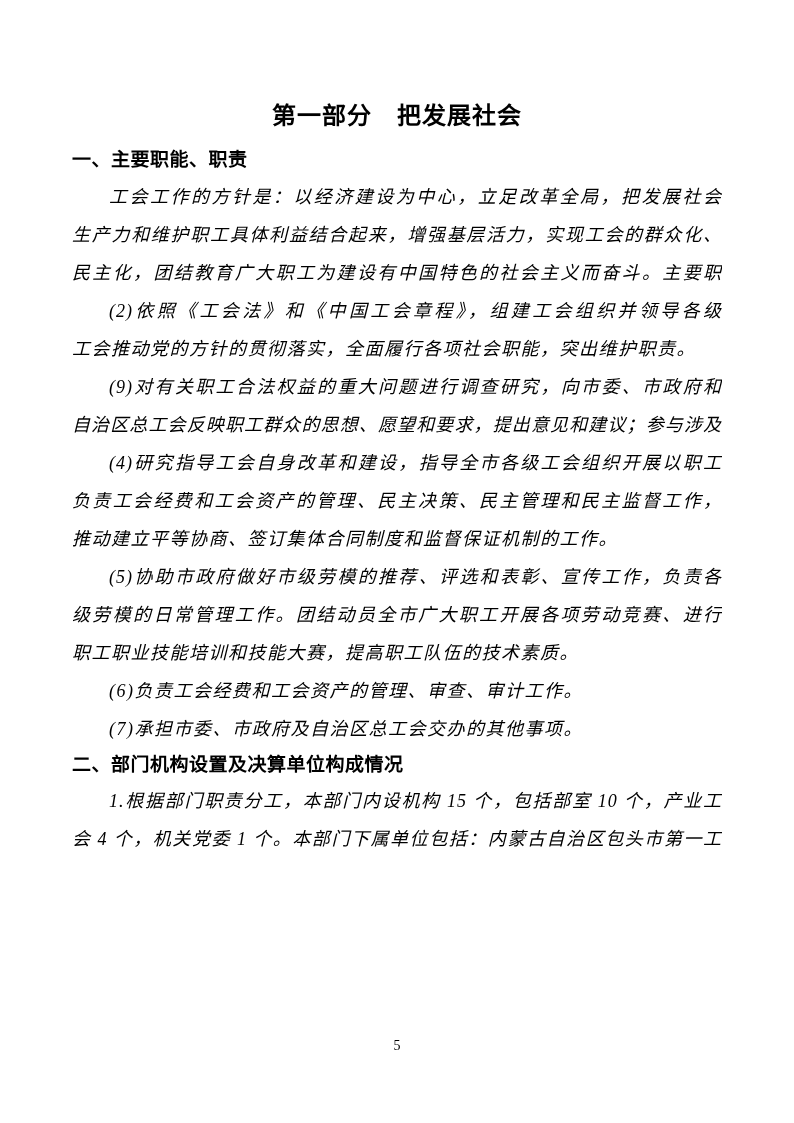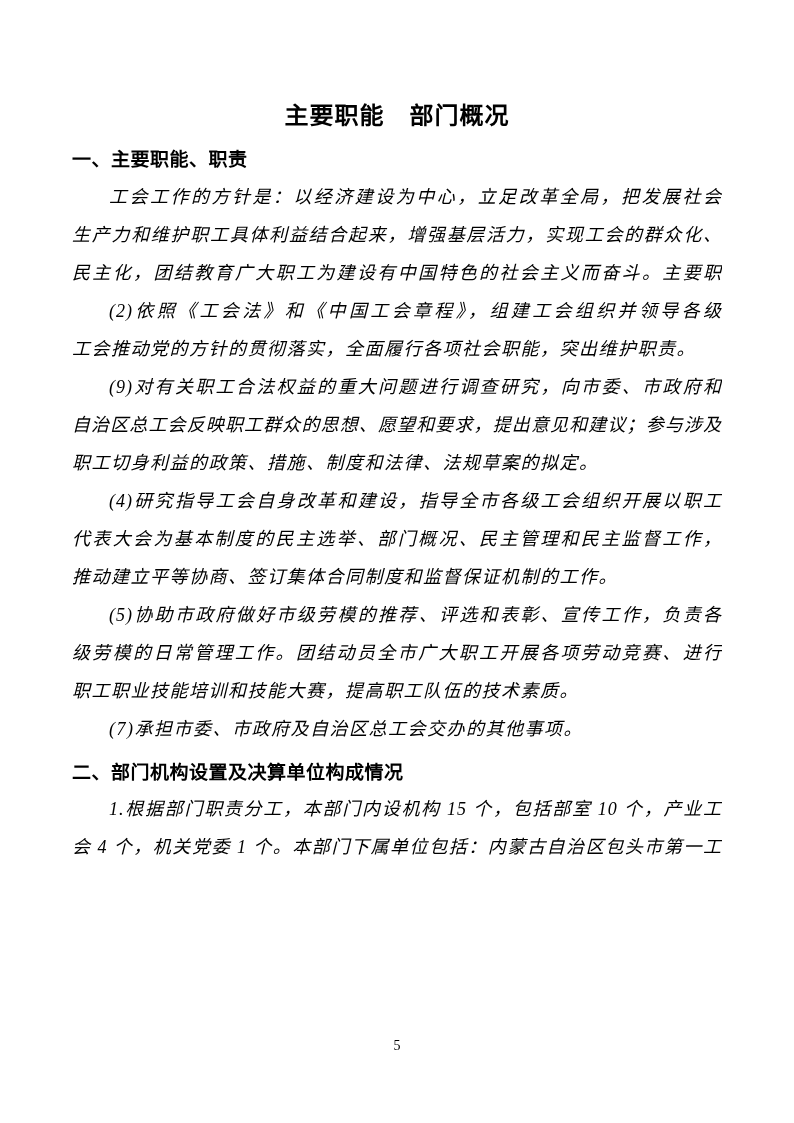"主要职能 部门概况" div.doc-title { text: 主要职能　部门概况 -> 第一部分　把发展社会 }
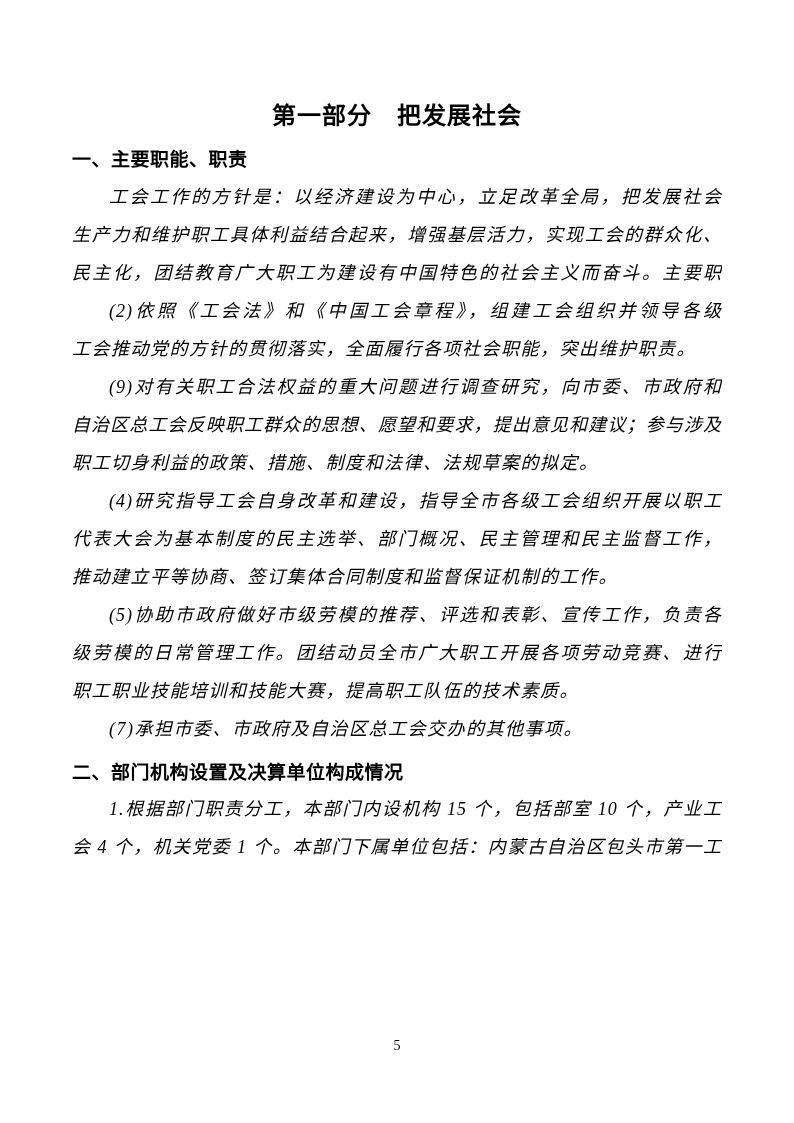"职工切身利益的政策、措施、制度和法律、法规草案的拟定。" div.line { html: <div>职工切身利益的政策、措施、制度和法律、法规草案的拟定。</div> -> none }
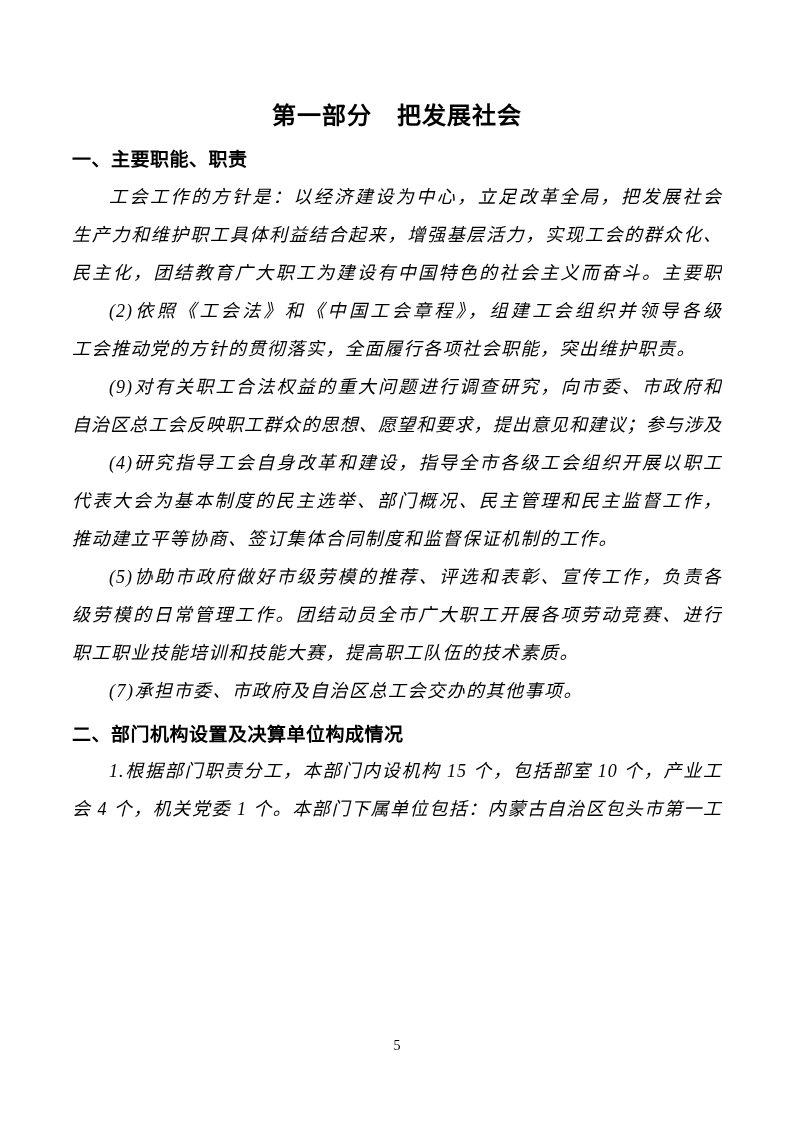"代表大会为基本制度的民主选举、部门概况、民主管理和民主监督工作，" div.line { text: 代表大会为基本制度的民主选举、部门概况 -> 负责工会经费和工会资产的管理、民主决策 }
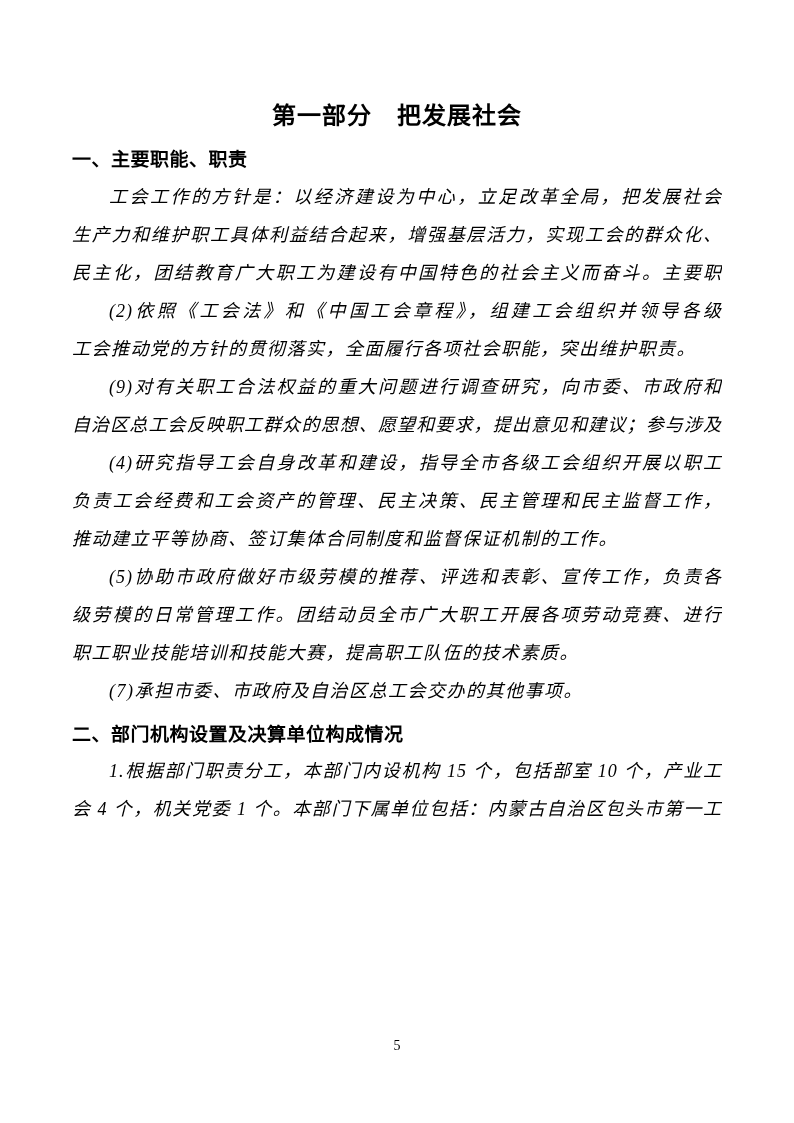"(6)负责工会经费和工会资产的管理、审查、审计工作。" div.line { html: none -> <div>(6)负责工会经费和工会资产的管理、审查、审计工作。</div> }
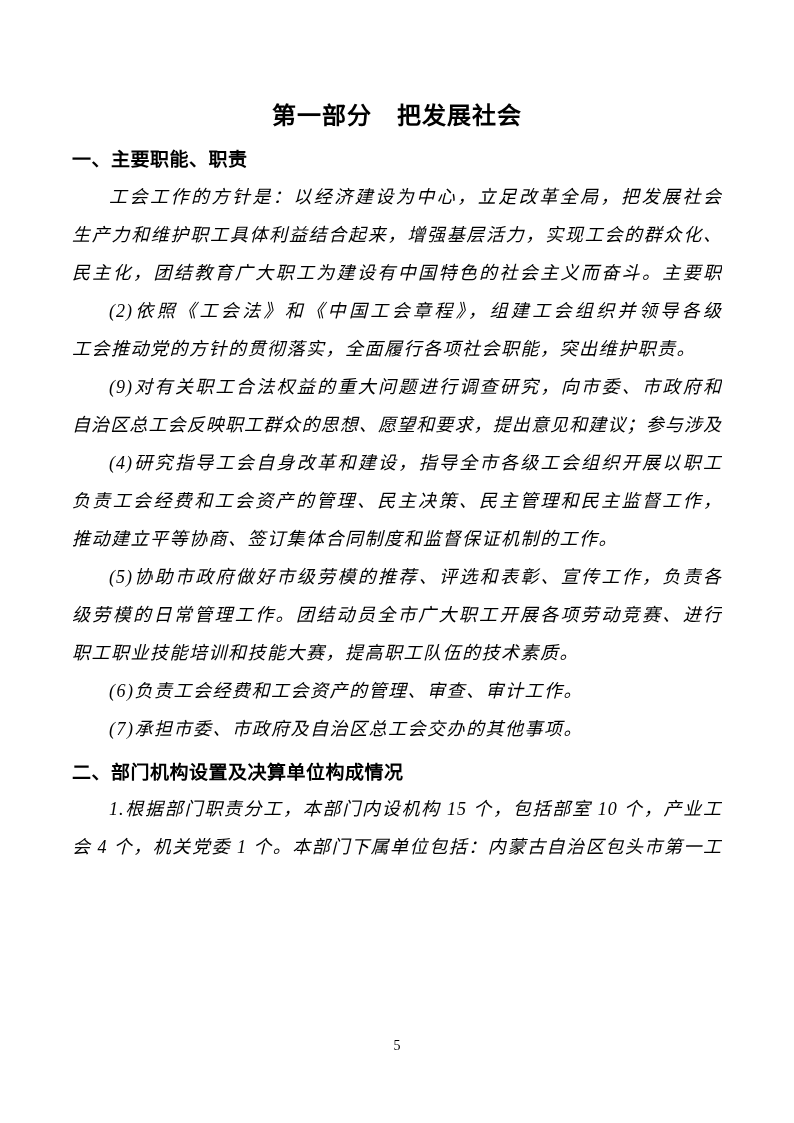"二、部门机构设置及决算单位构成情况" .sec-heading.second { margin-top: 8px -> 0 }
